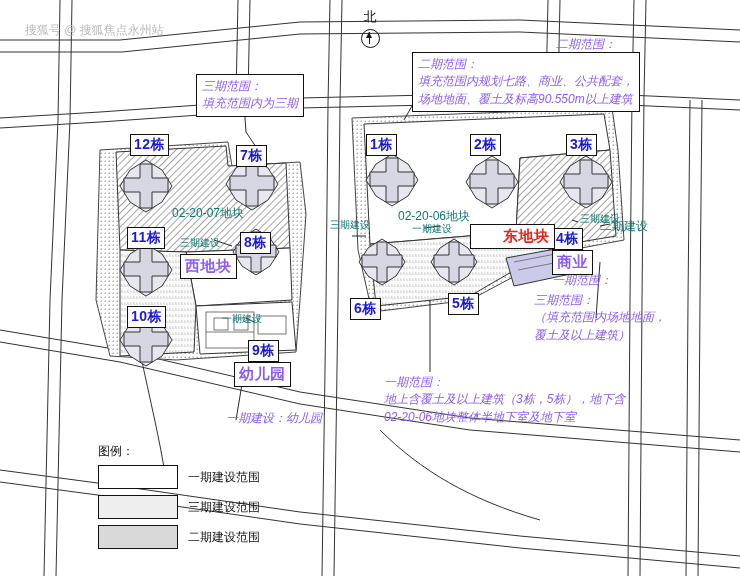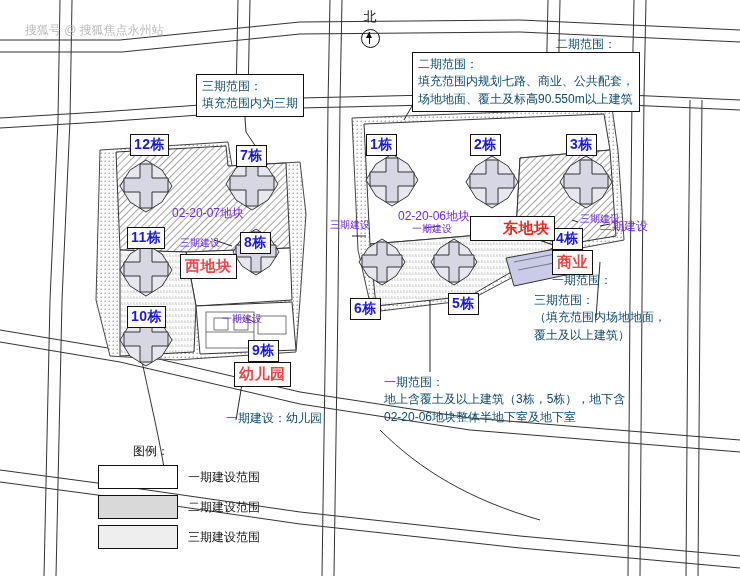"二期范围：" .box { color: #0c4a6e -> #8b5cf6; font-style: none -> italic }
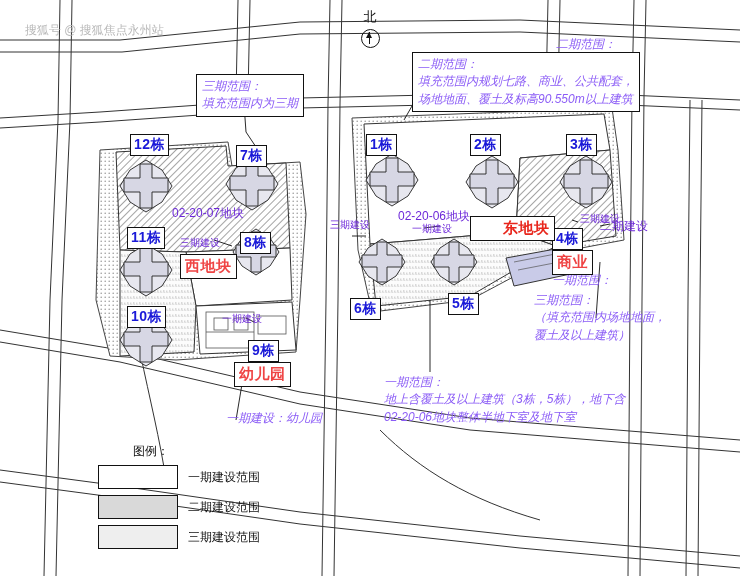"02-20-07地块" .plain { color: #6d28d9 -> #0f766e }
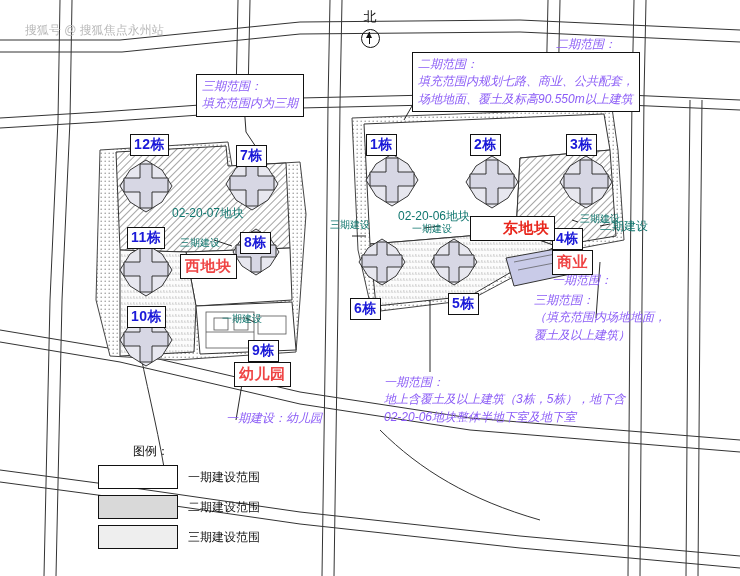"东地块" div.tag { top: 216px -> 224px }
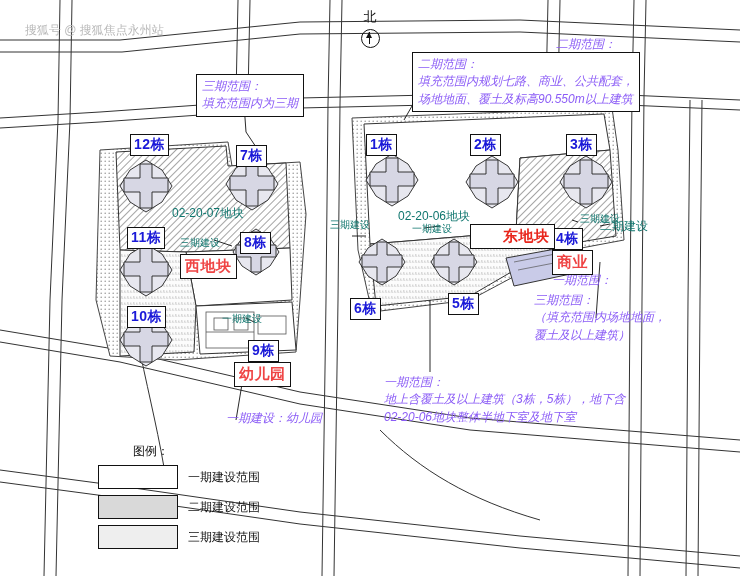"西地块" .tag.blue-big { color: #ef4444 -> #8b5cf6 }
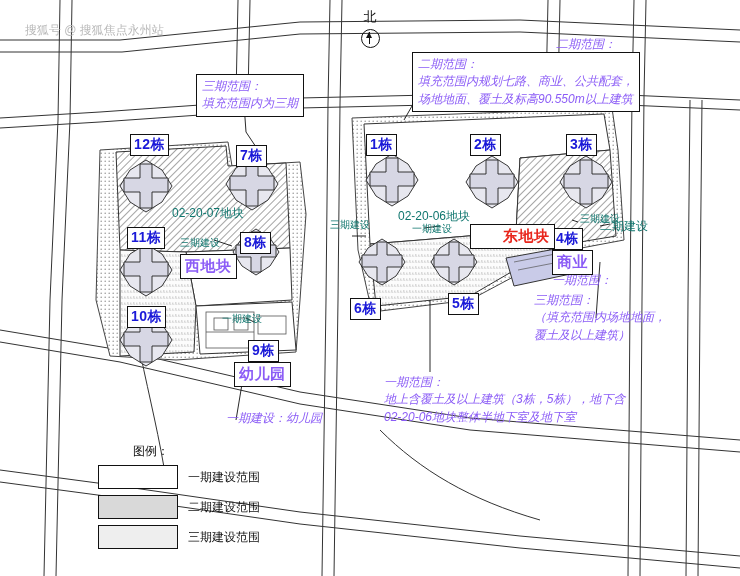"图例：" .legend .ttl { margin-left: 35px -> none }
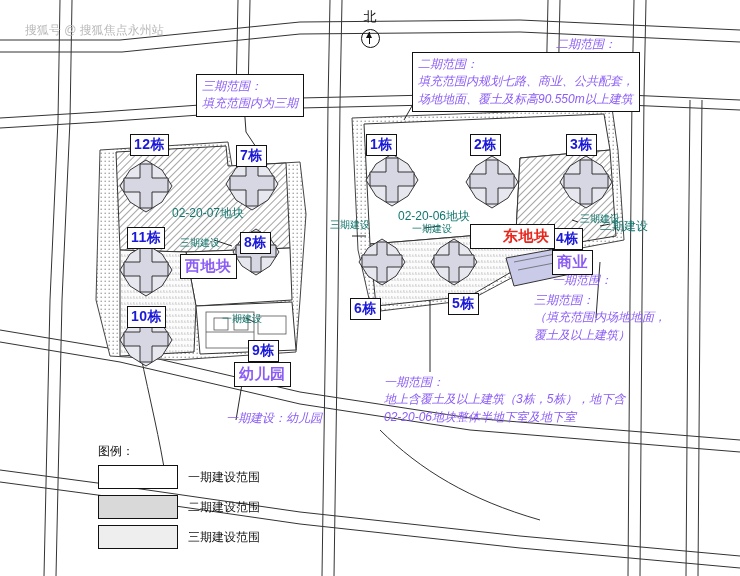"二期建设范围" div.legend-row { order: before "三期建设范围" -> after "三期建设范围" }
